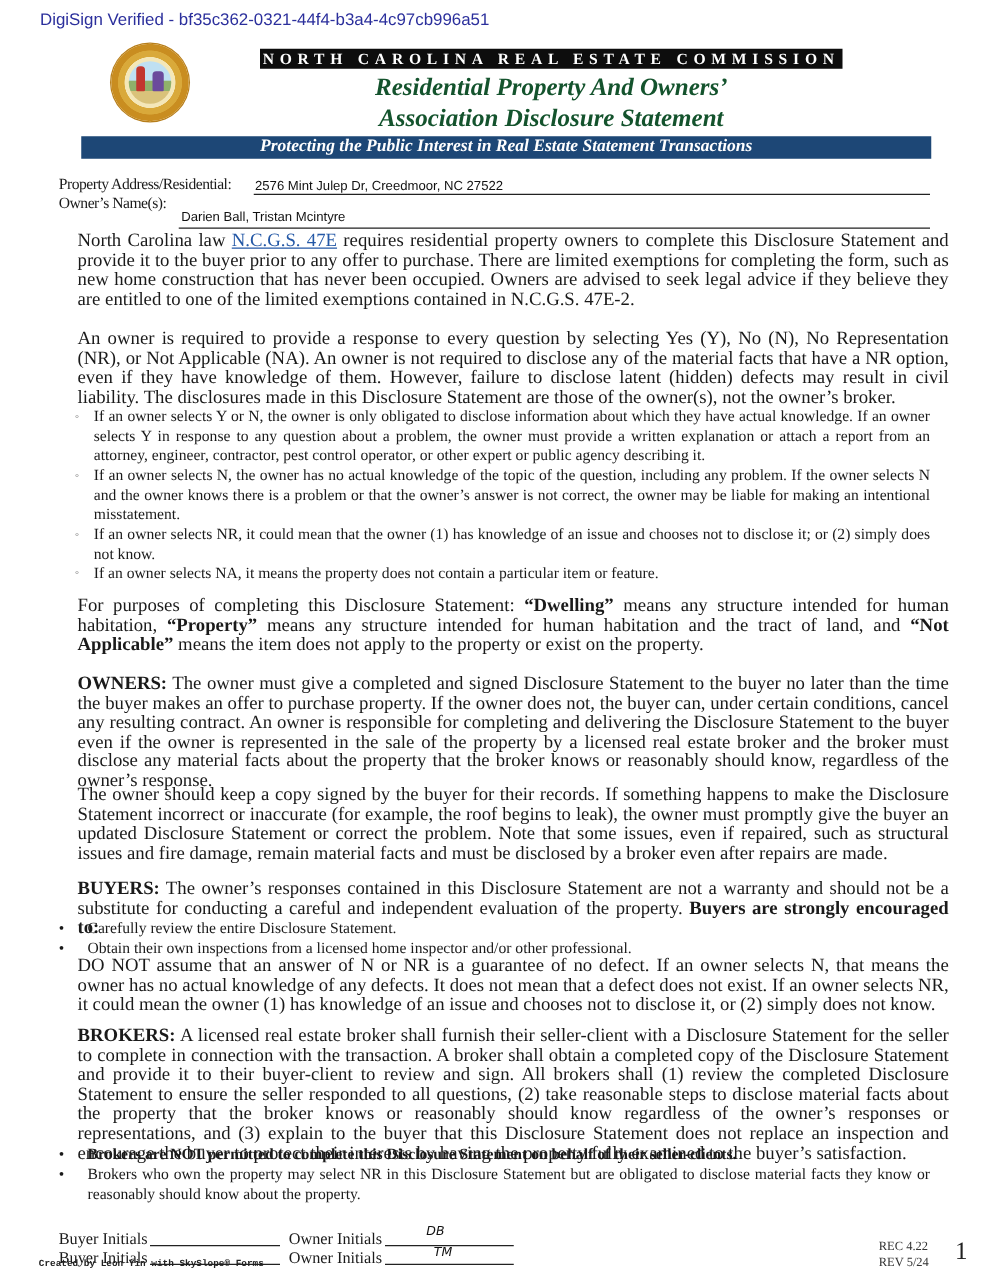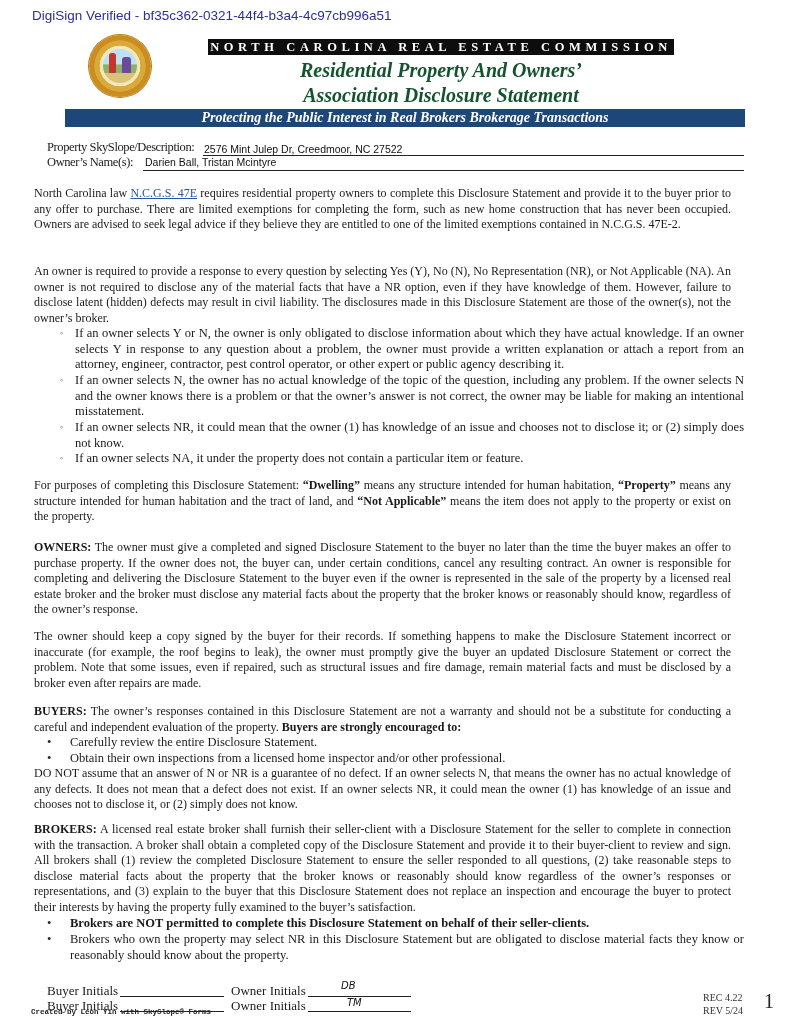"Protecting the Public Interest in" div.abs { text: Brokers Brokerage -> Estate Statement }
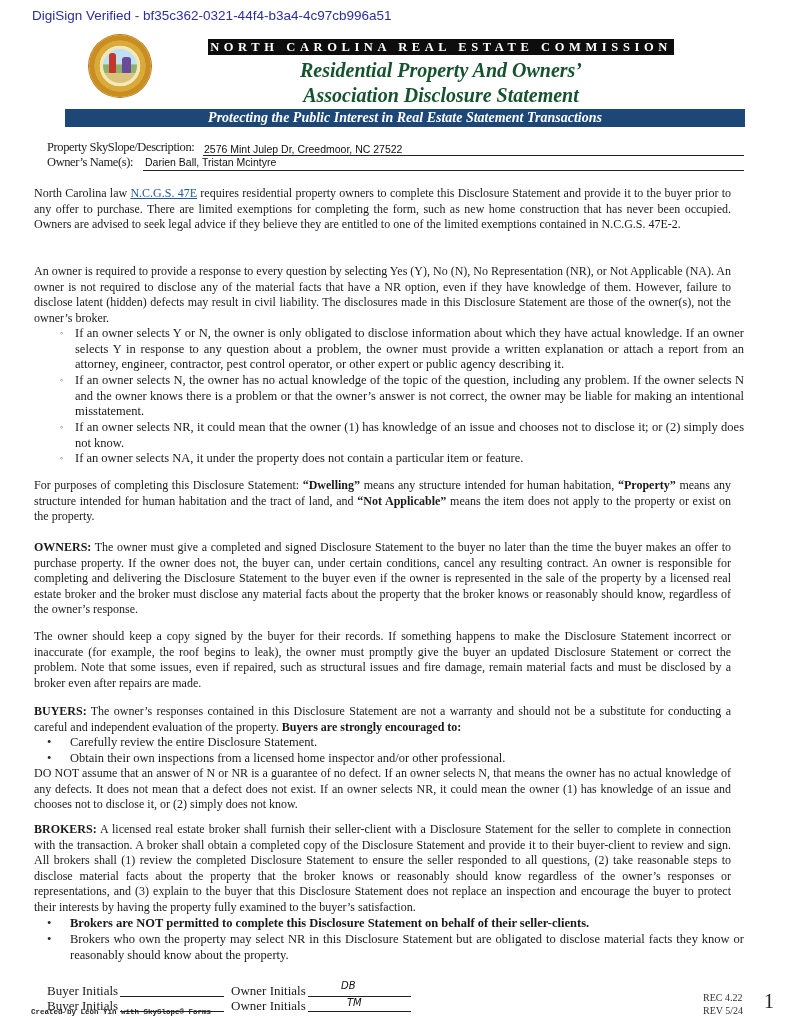"Property SkySlope/Description:" span.field-label { text: SkySlope/Description -> Address/Residential }
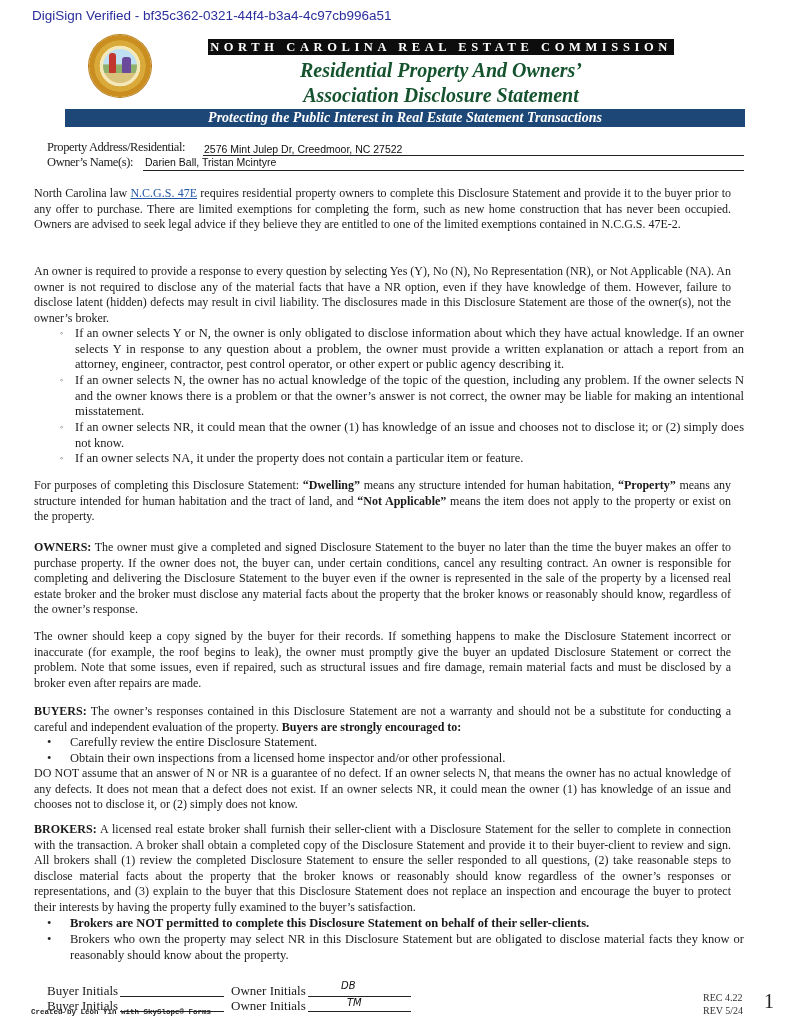"Owner’s Name(s):" .row2 { height: 16px -> 28px }
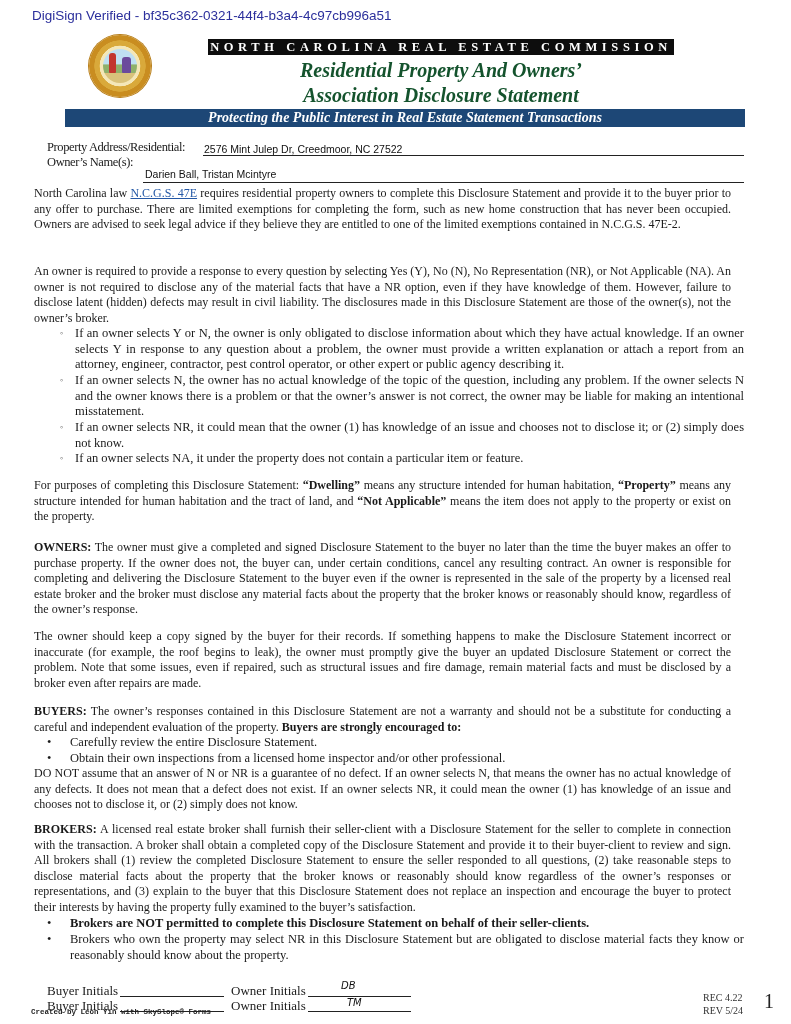"North Carolina law N.C.G.S. 47E" .para { font-size: 12px -> 15px; left: 34px -> 62px }
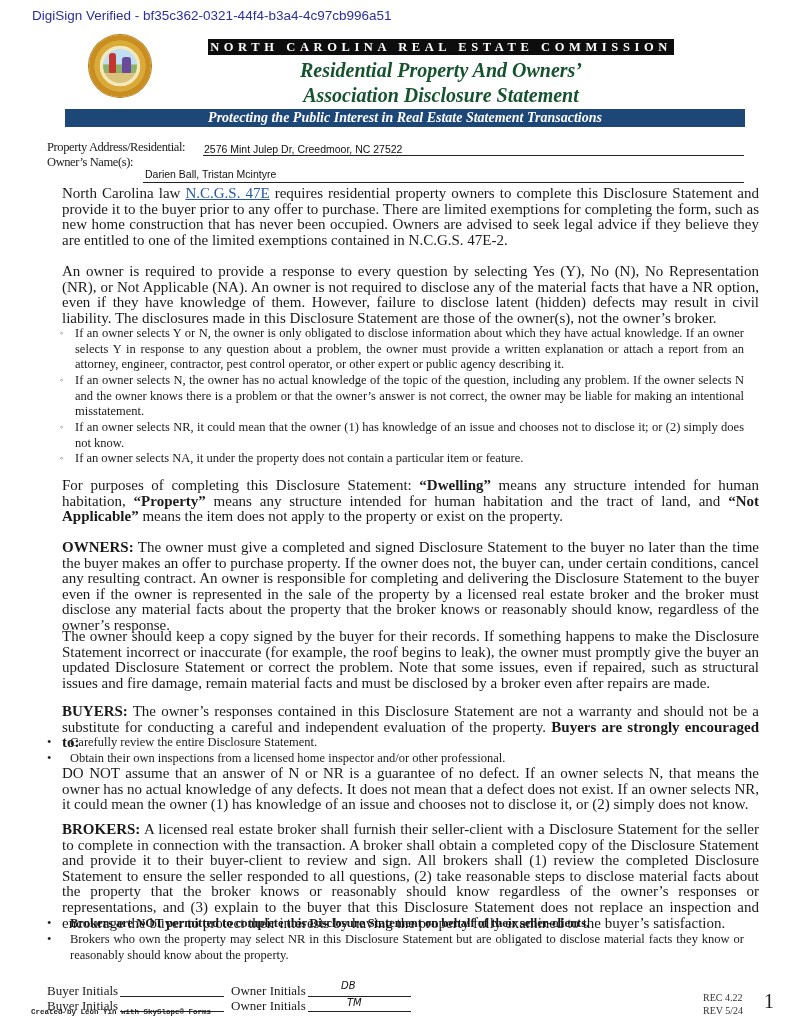"If an owner selects NA," span.tx { text: under -> means }
